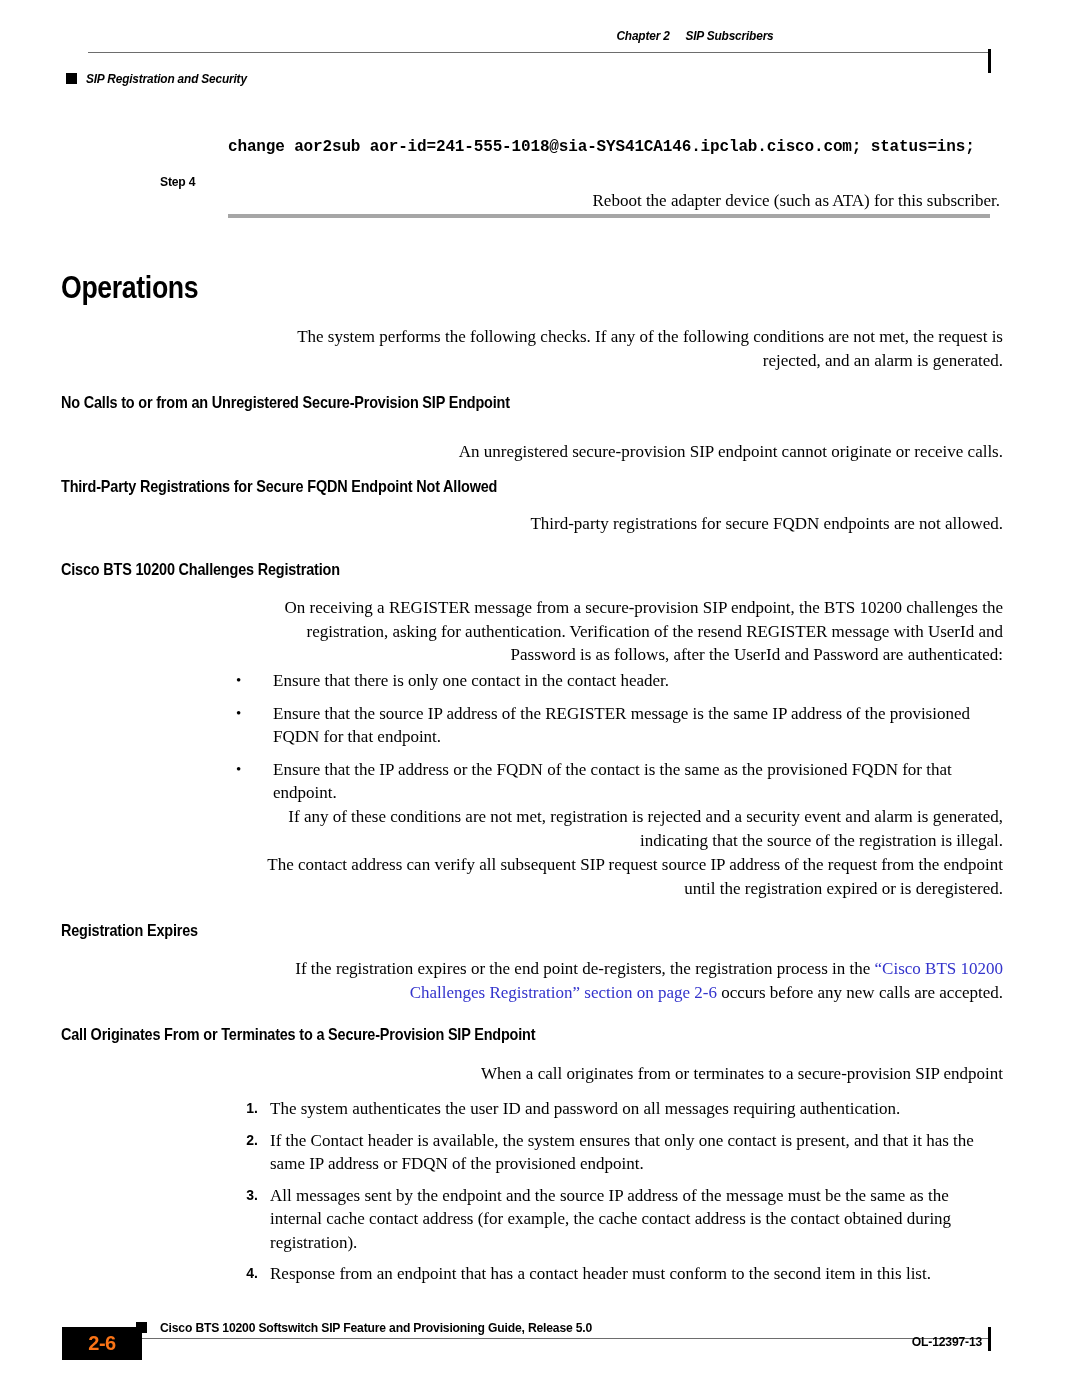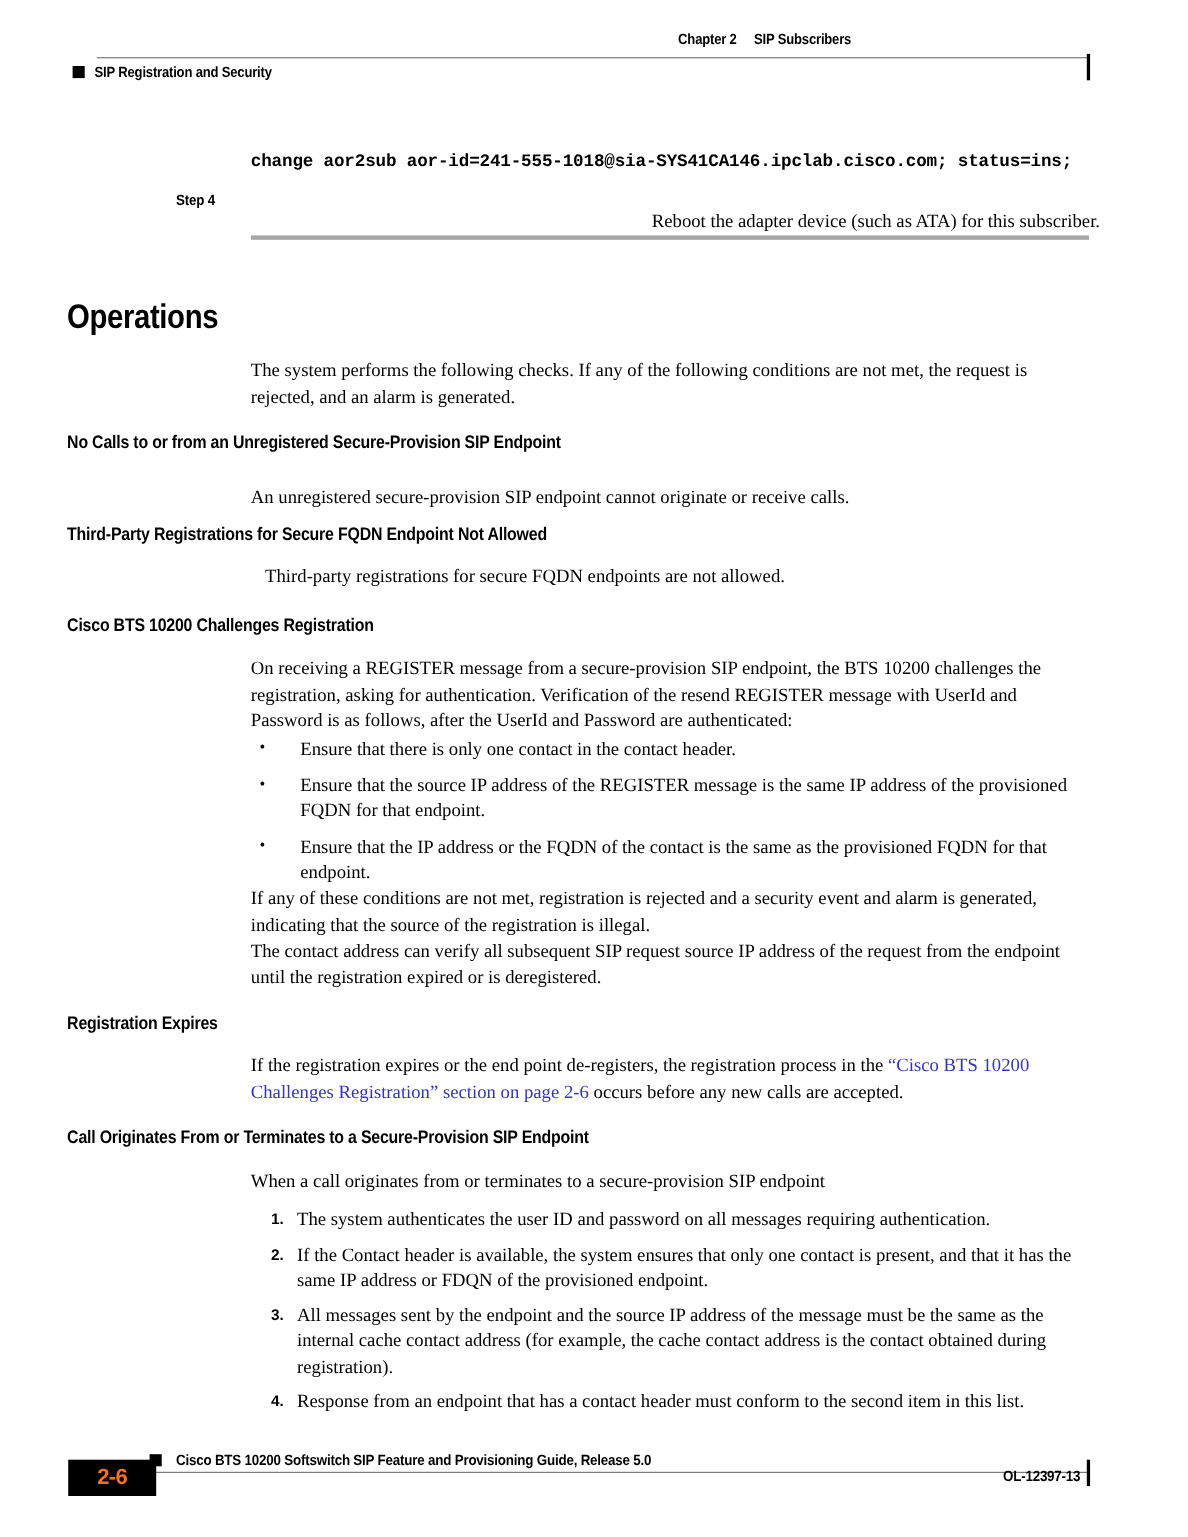"Chapter 2 SIP Subscribers" .header { font-style: none -> italic }
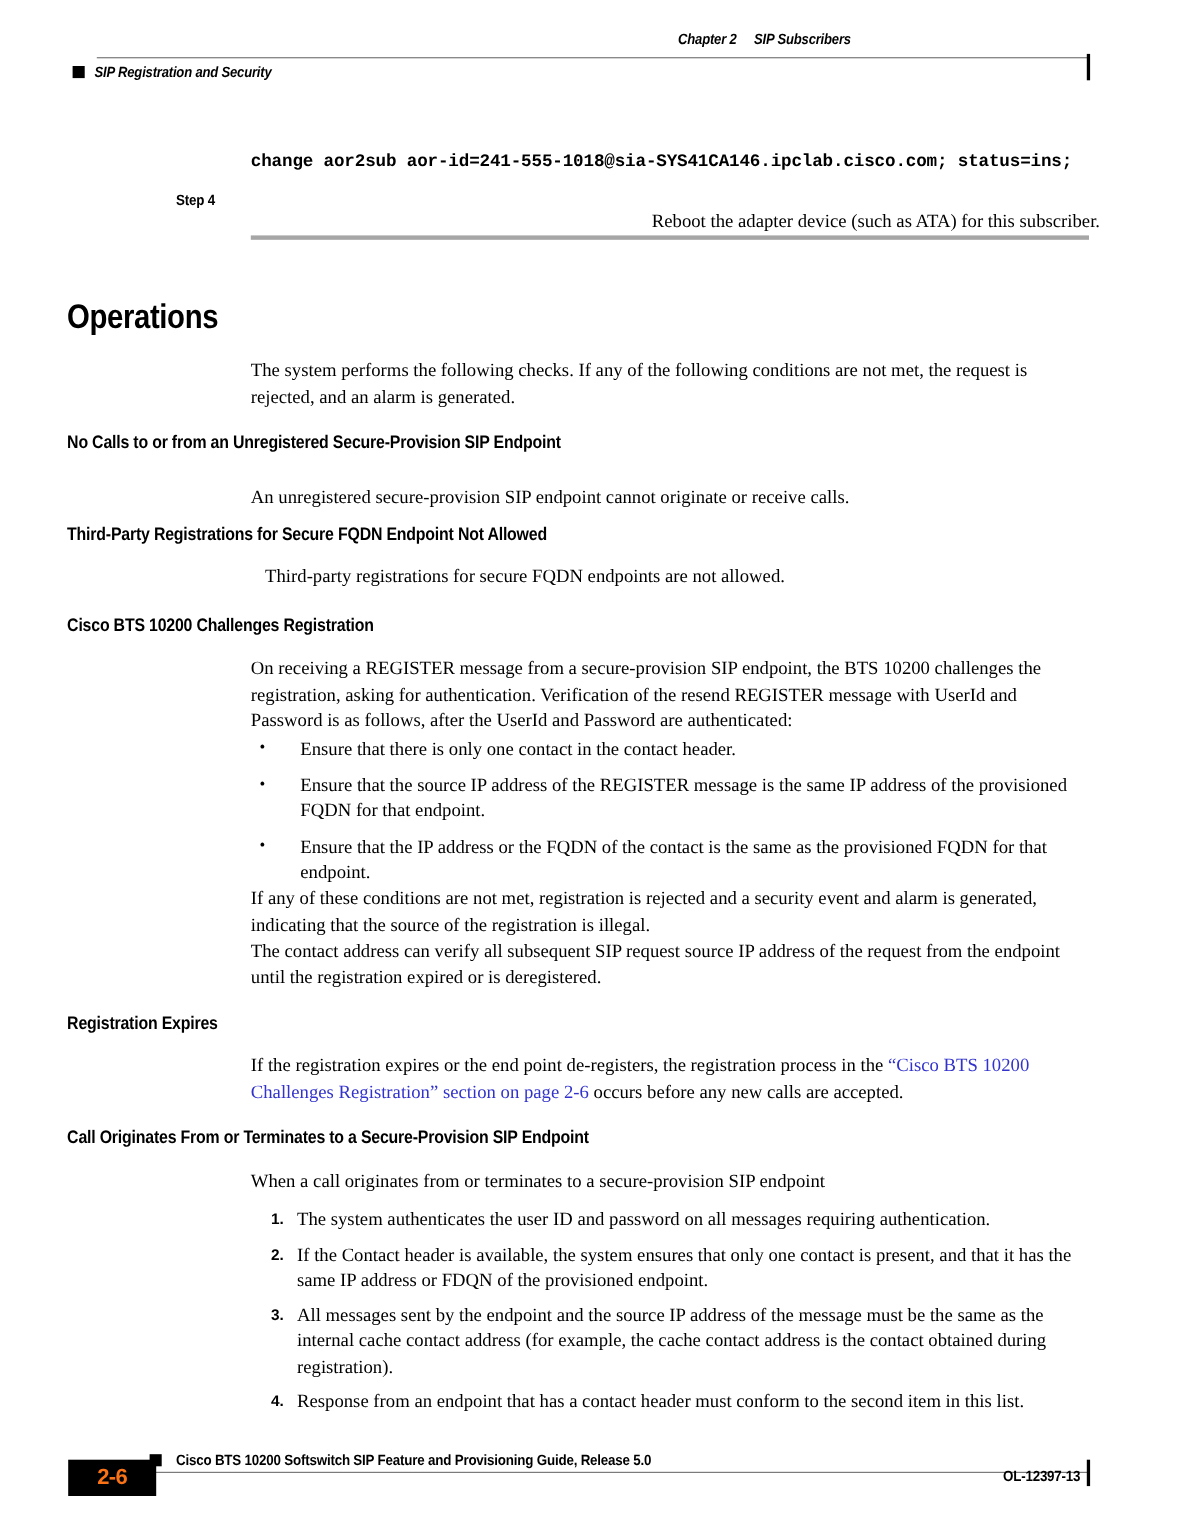"SIP Registration and Security" .header-left { top: 30px -> 43px }
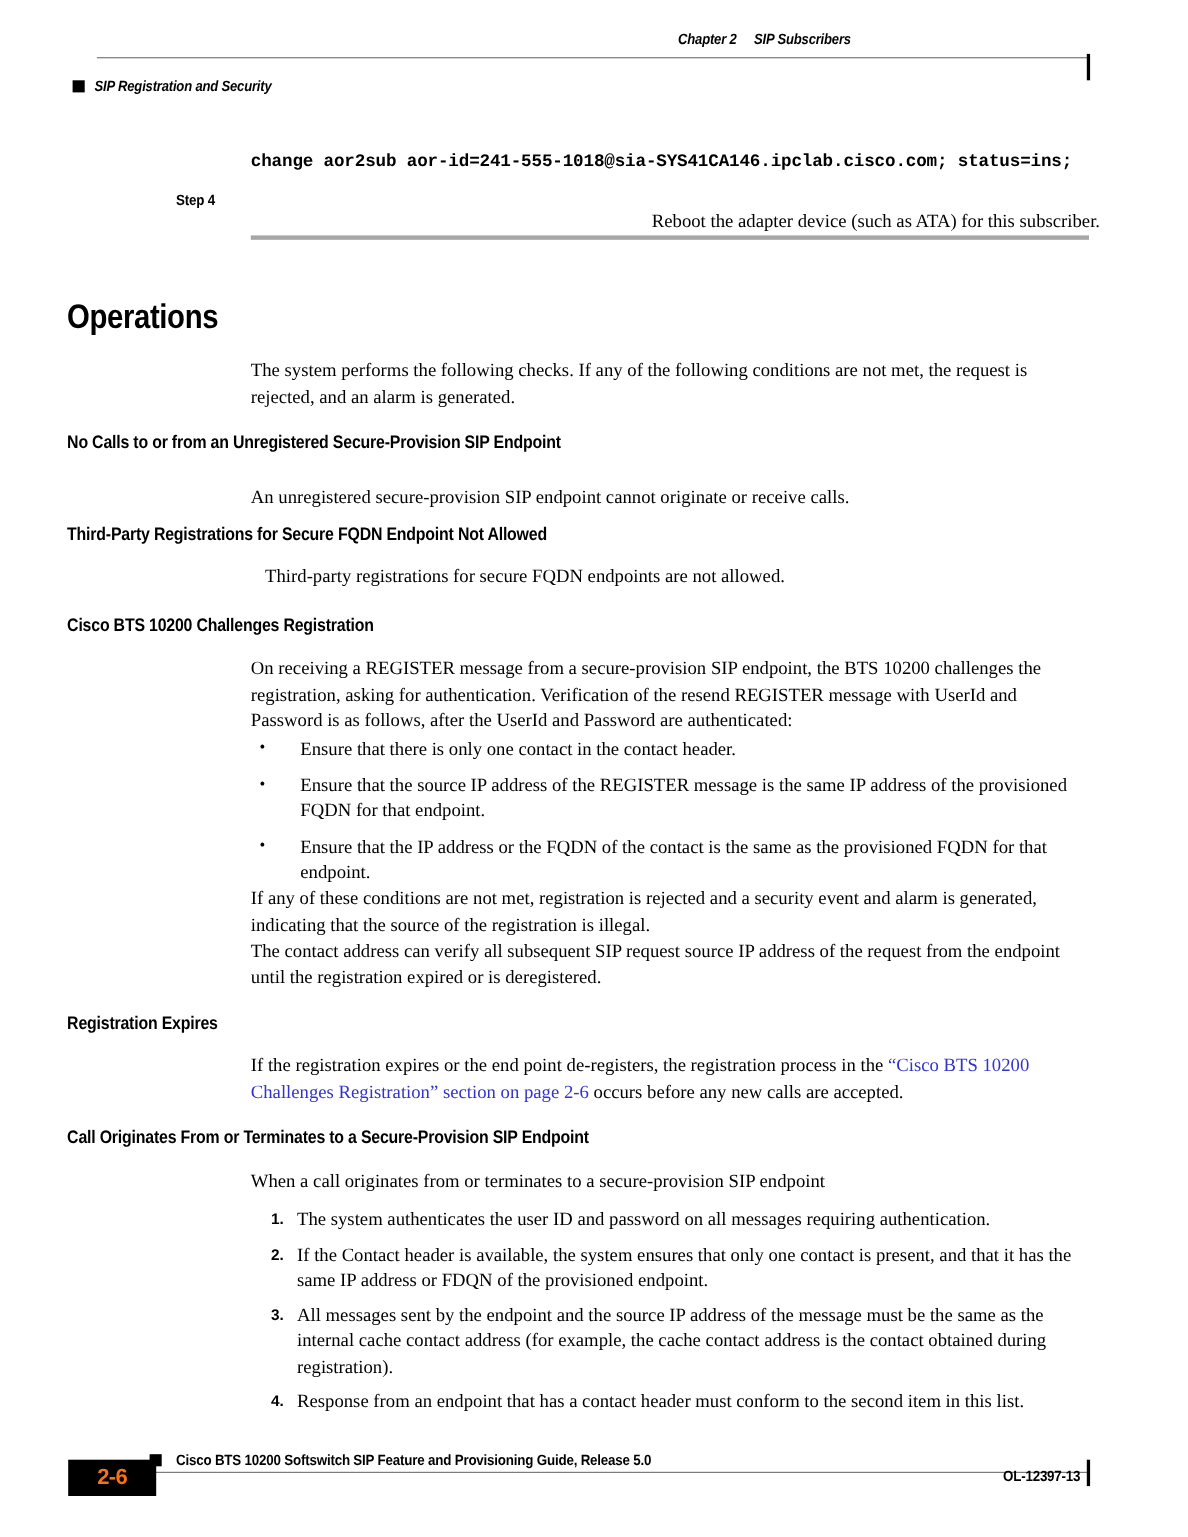"The system performs the following" p.para { left: 228px -> 241px; text-align: left -> right }
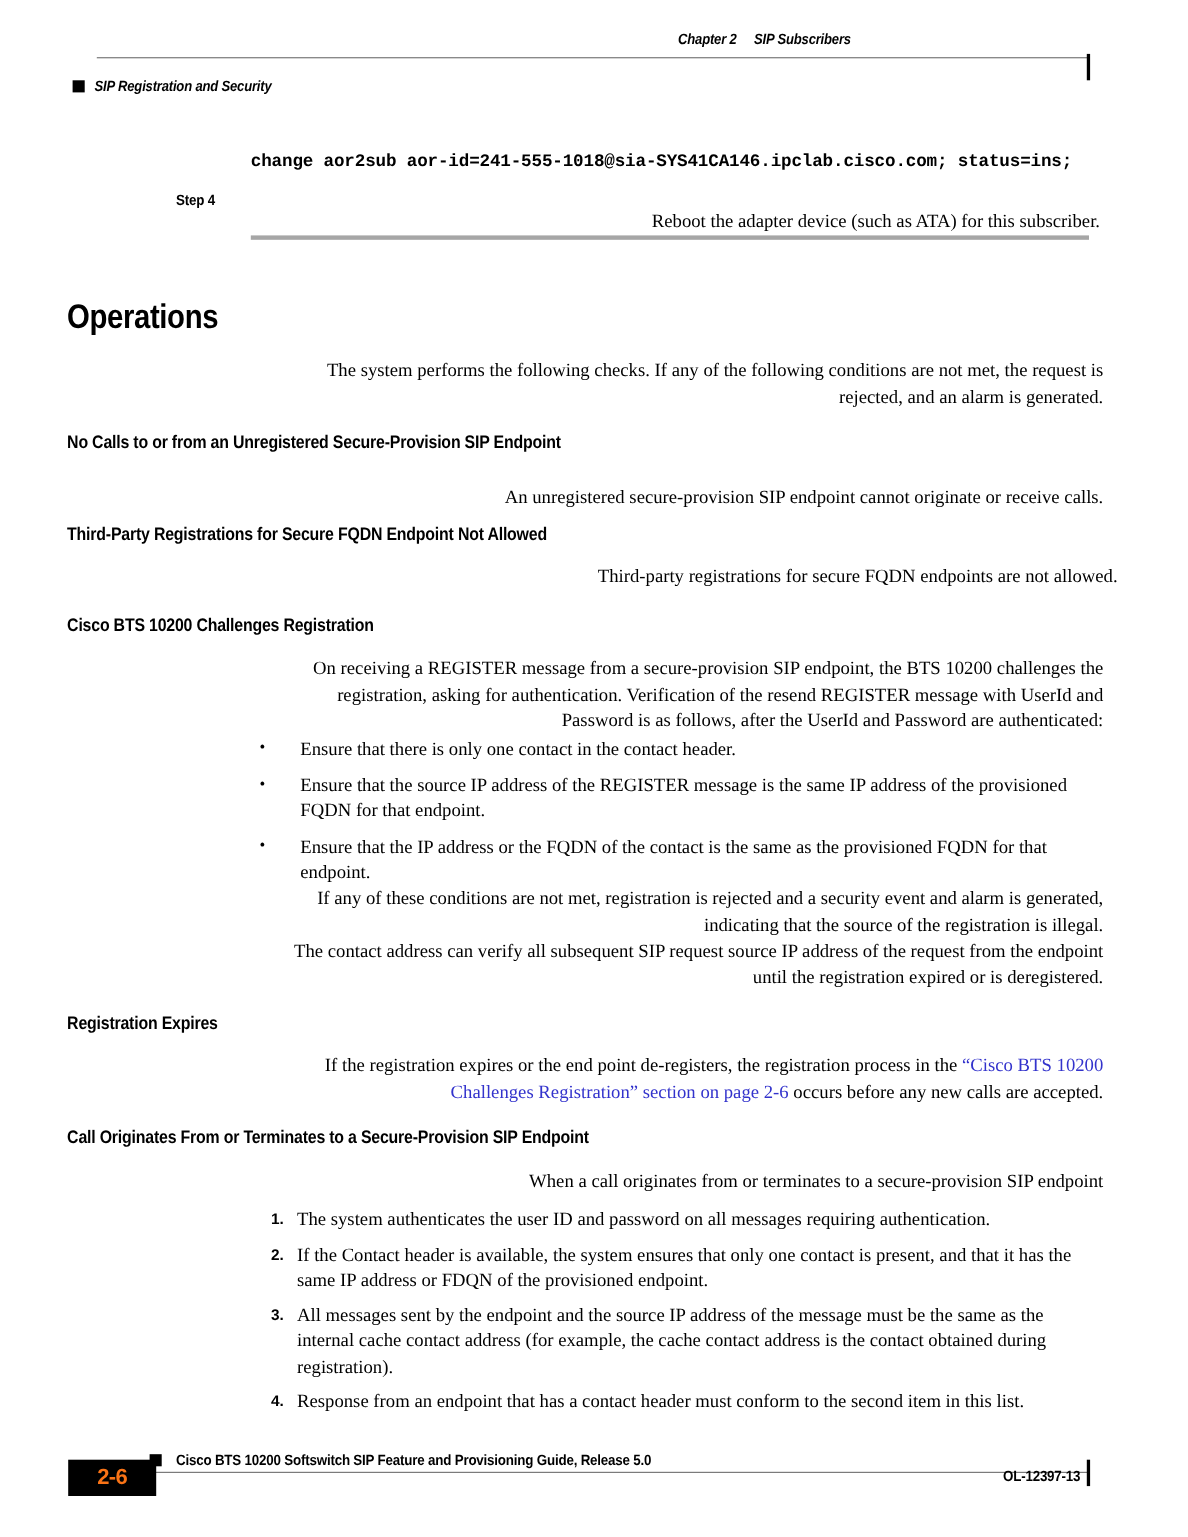"Third-party registrations for secure FQDN endpoints are" p.para { margin-left: 13px -> none }
